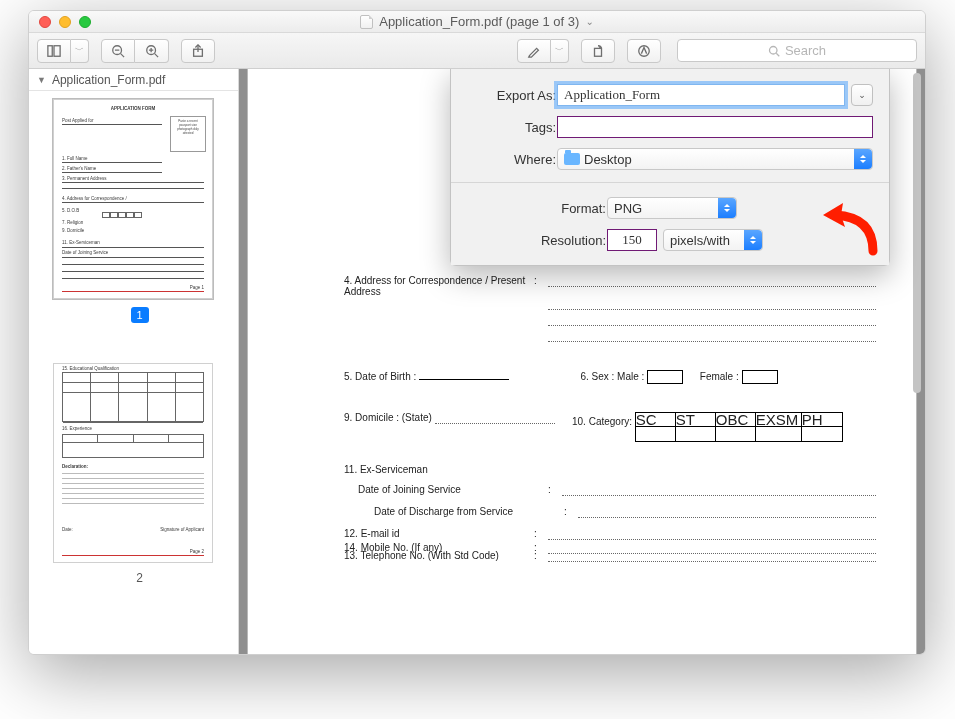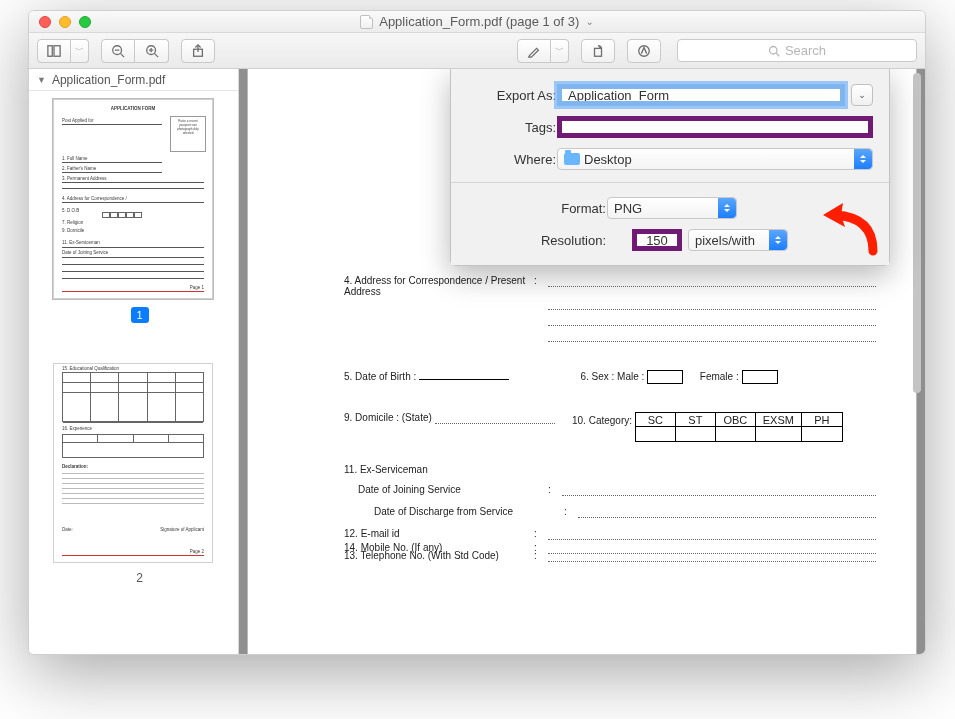"Application_Form" .txt { border: 5px solid #701a75 -> 1px solid #701a75; font-family: none -> Liberation Serif, serif }
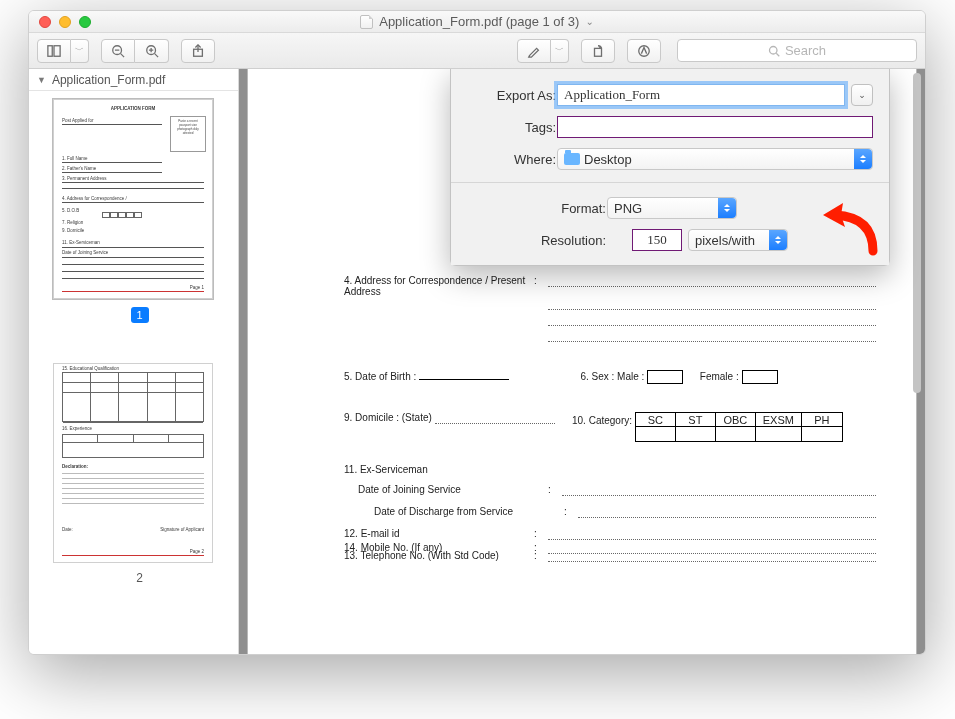"150" .num-in { margin-left: 25px -> none }
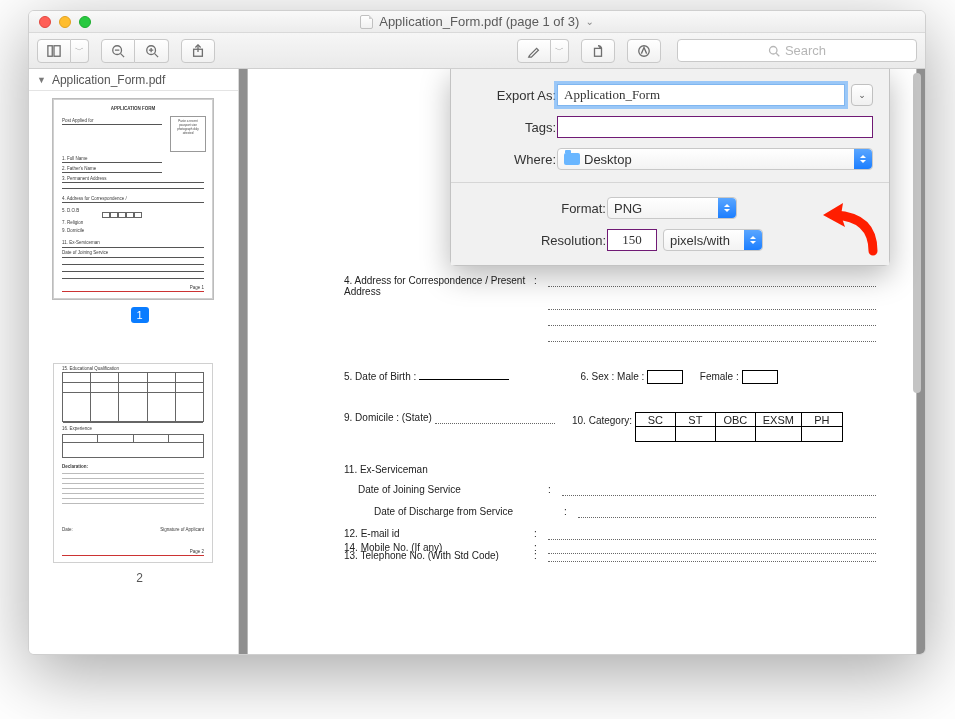"SC" .cat-tbl span b { font-size: 11px -> 15px; text-align: center -> left }
